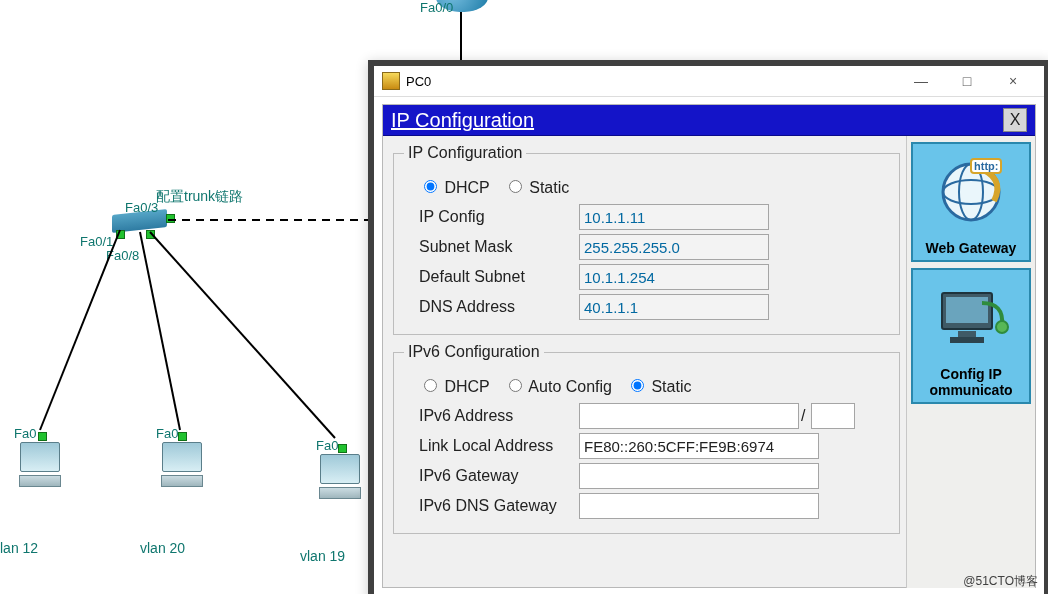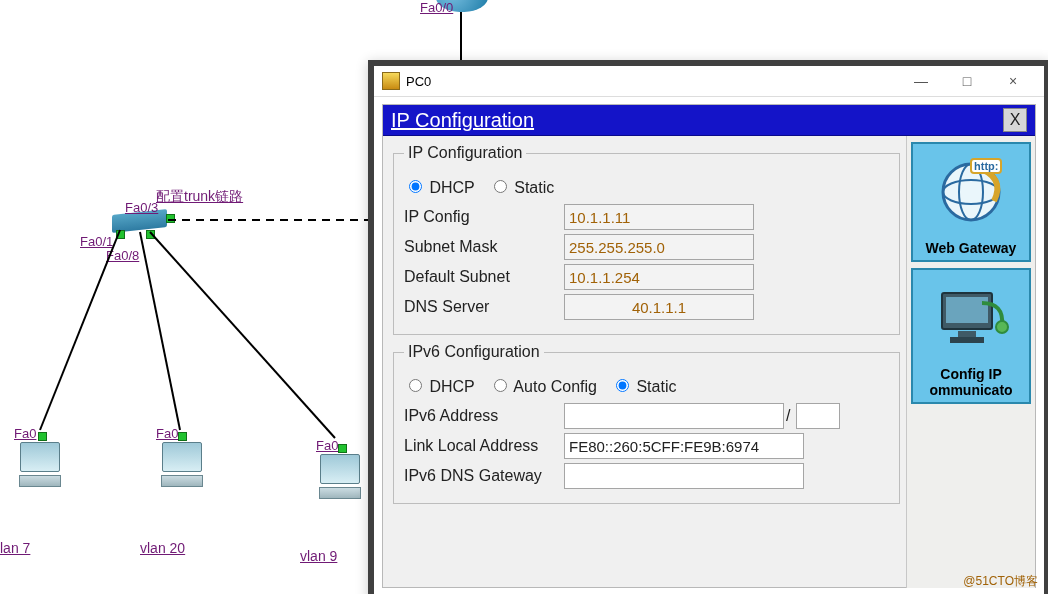"Fa0/0" .label { color: #701a75 -> #0f766e; text-decoration: underline -> none }
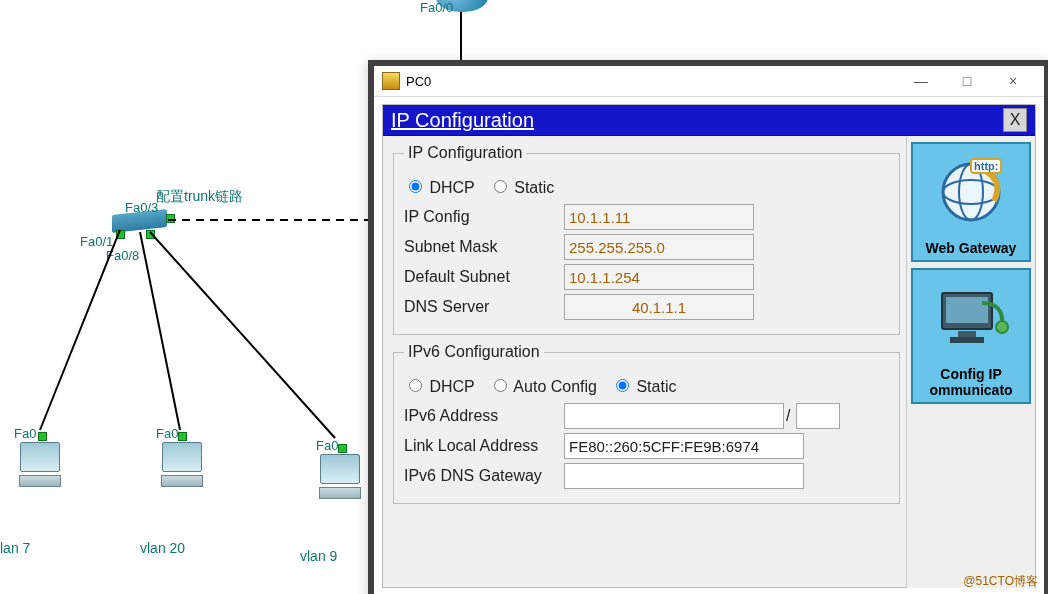"DHCP" .row { margin: 4px 0 -> 4px 15px }
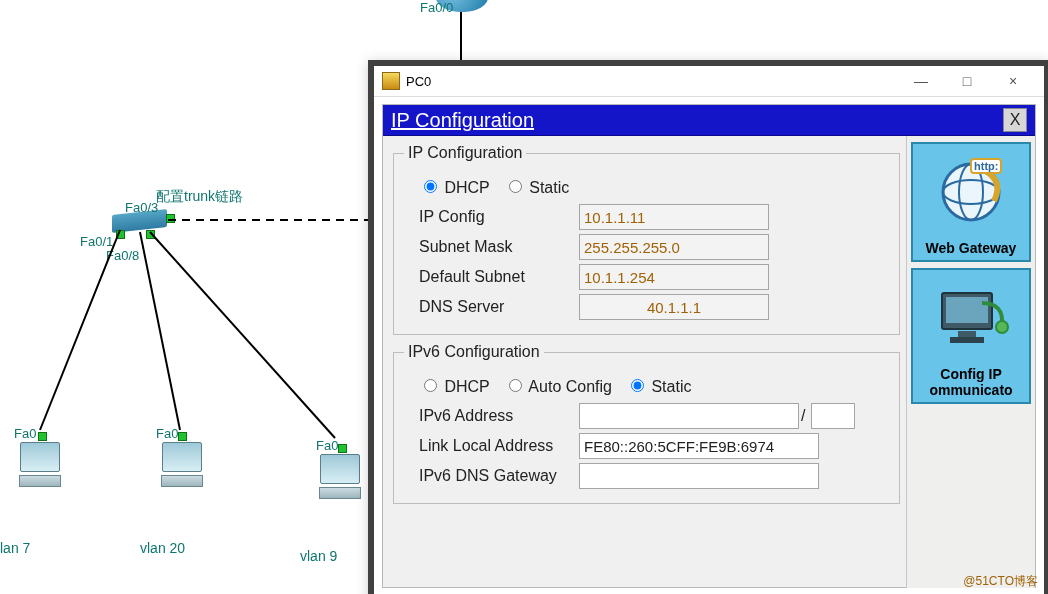"10.1.1.11" .row input[disabled] { color: #a16207 -> #0369a1 }
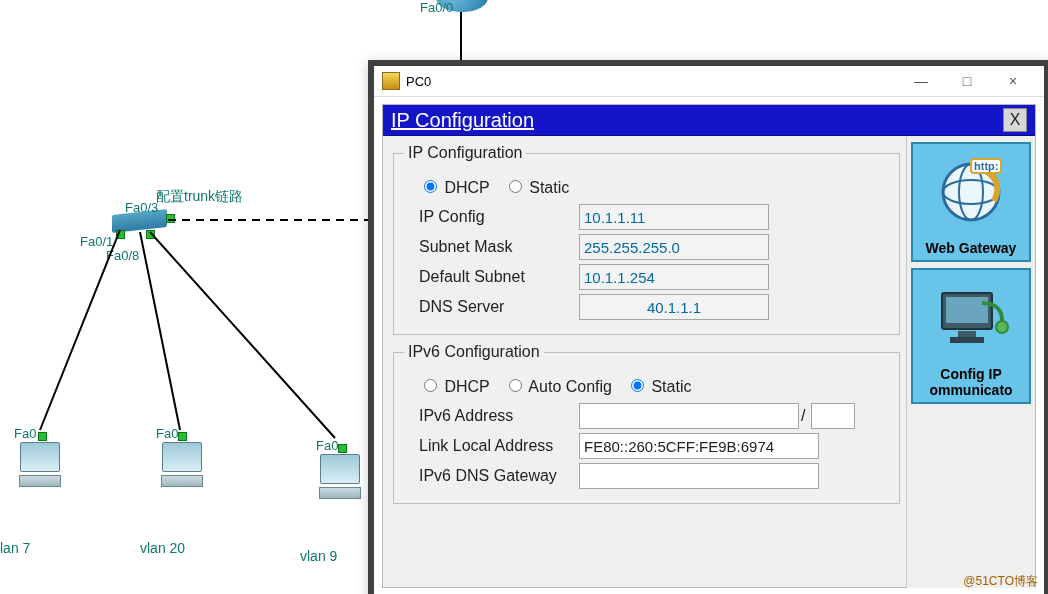"DNS Server" span.lab { text: Server -> Address }
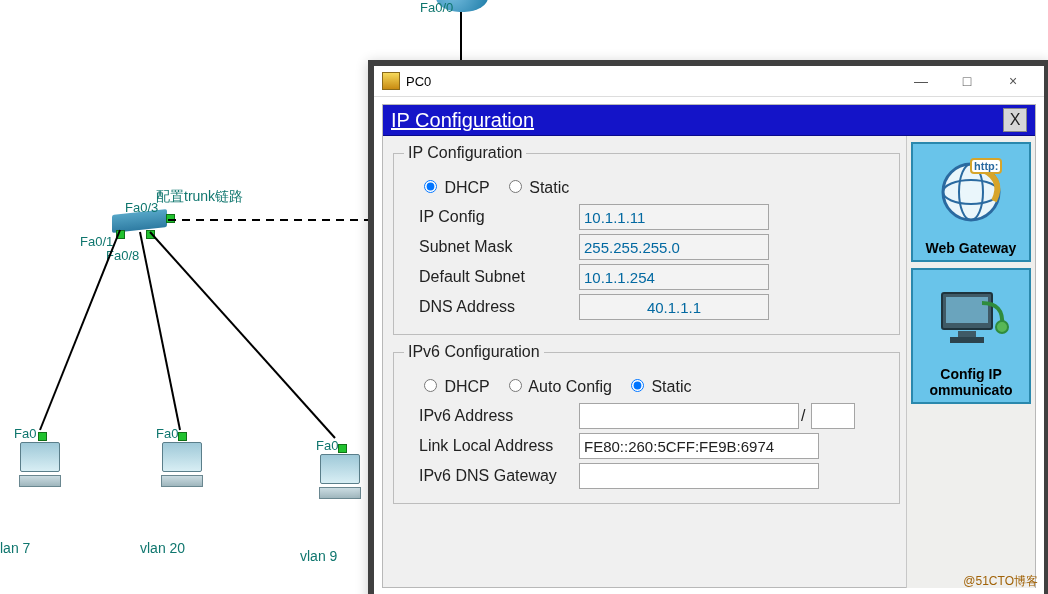"40.1.1.1" input { text-align: center -> none }
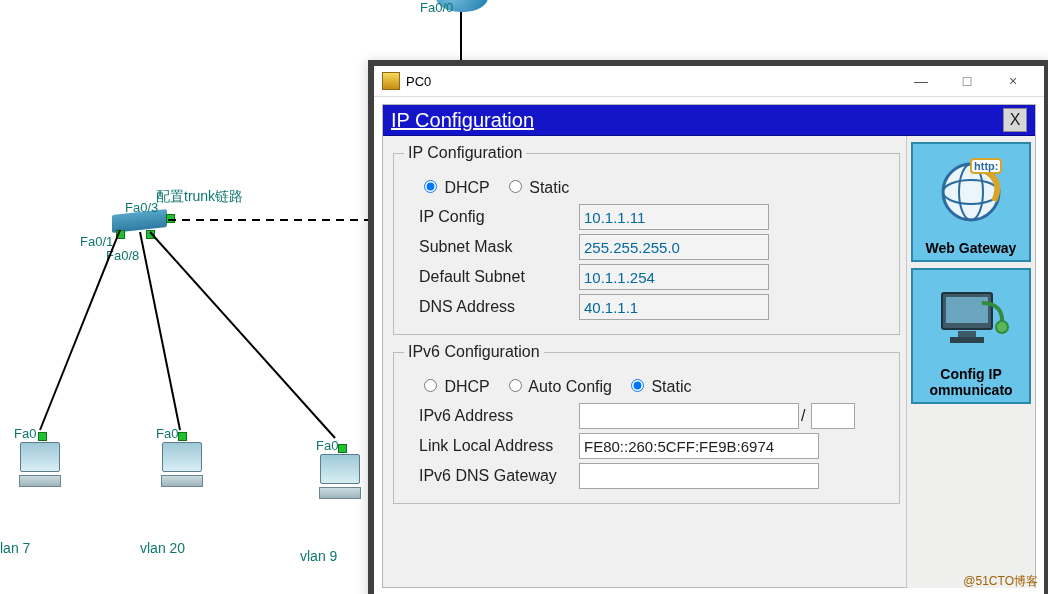"IPv6 Gateway" div.row { html: none -> <div> <span>IPv6 Gateway</span> <input> </div> }
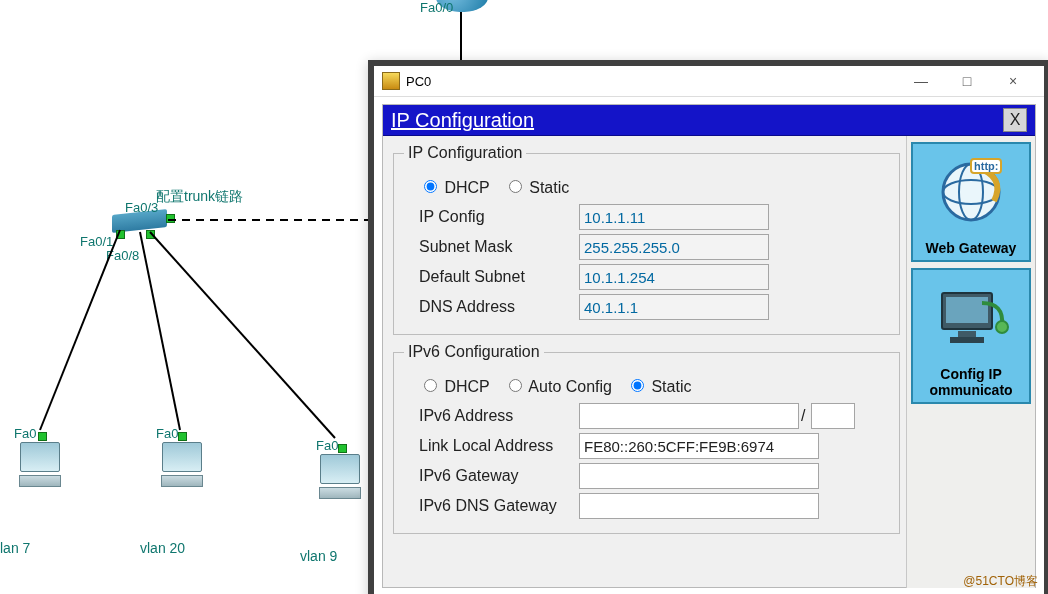"lan 7" span.label { text: 7 -> 12 }
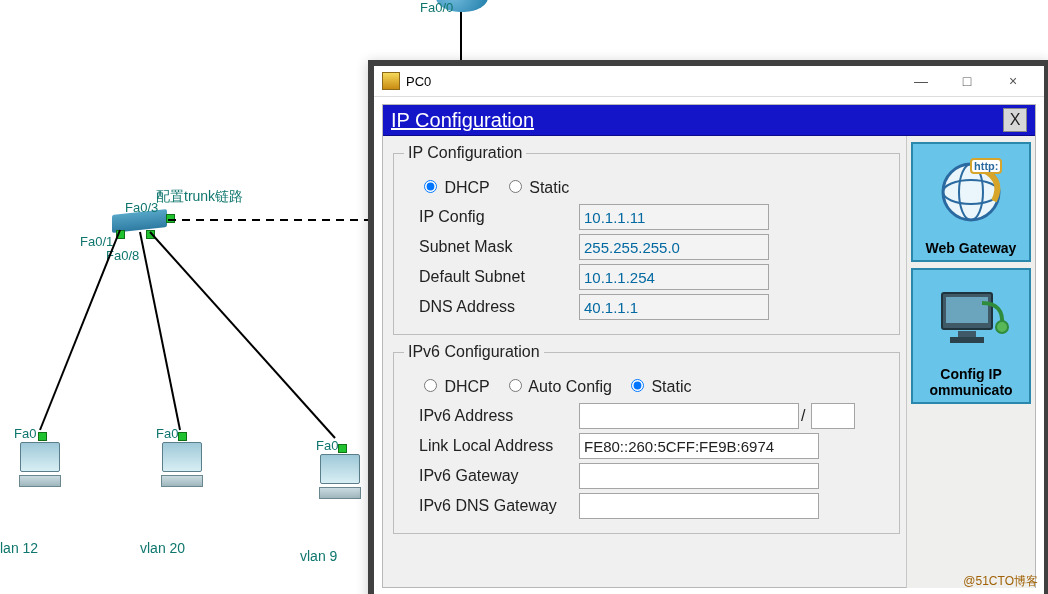"vlan 9" span.label { text: 9 -> 19 }
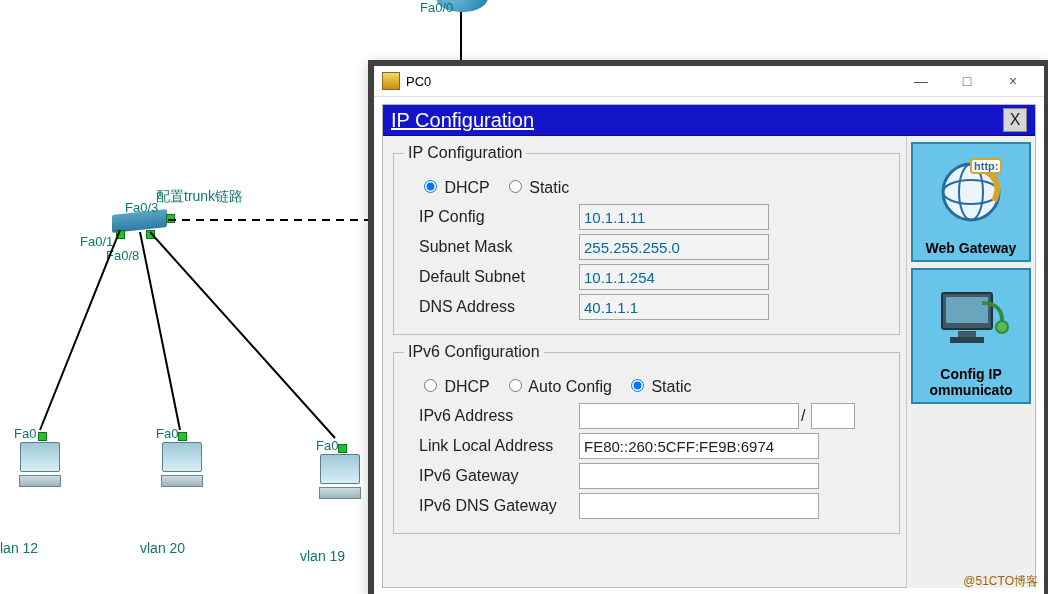"@51CTO博客" .watermark { color: #a16207 -> #404040 }
